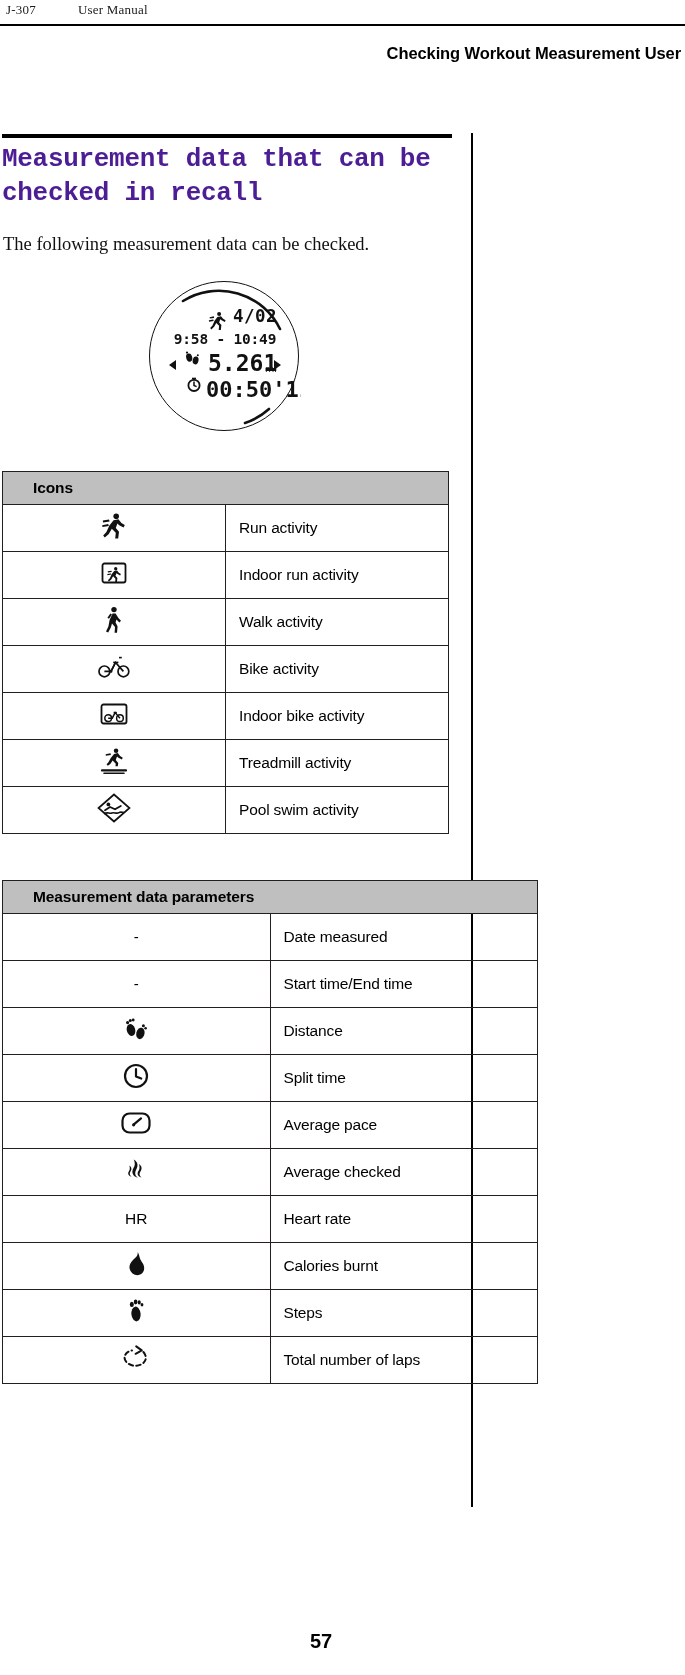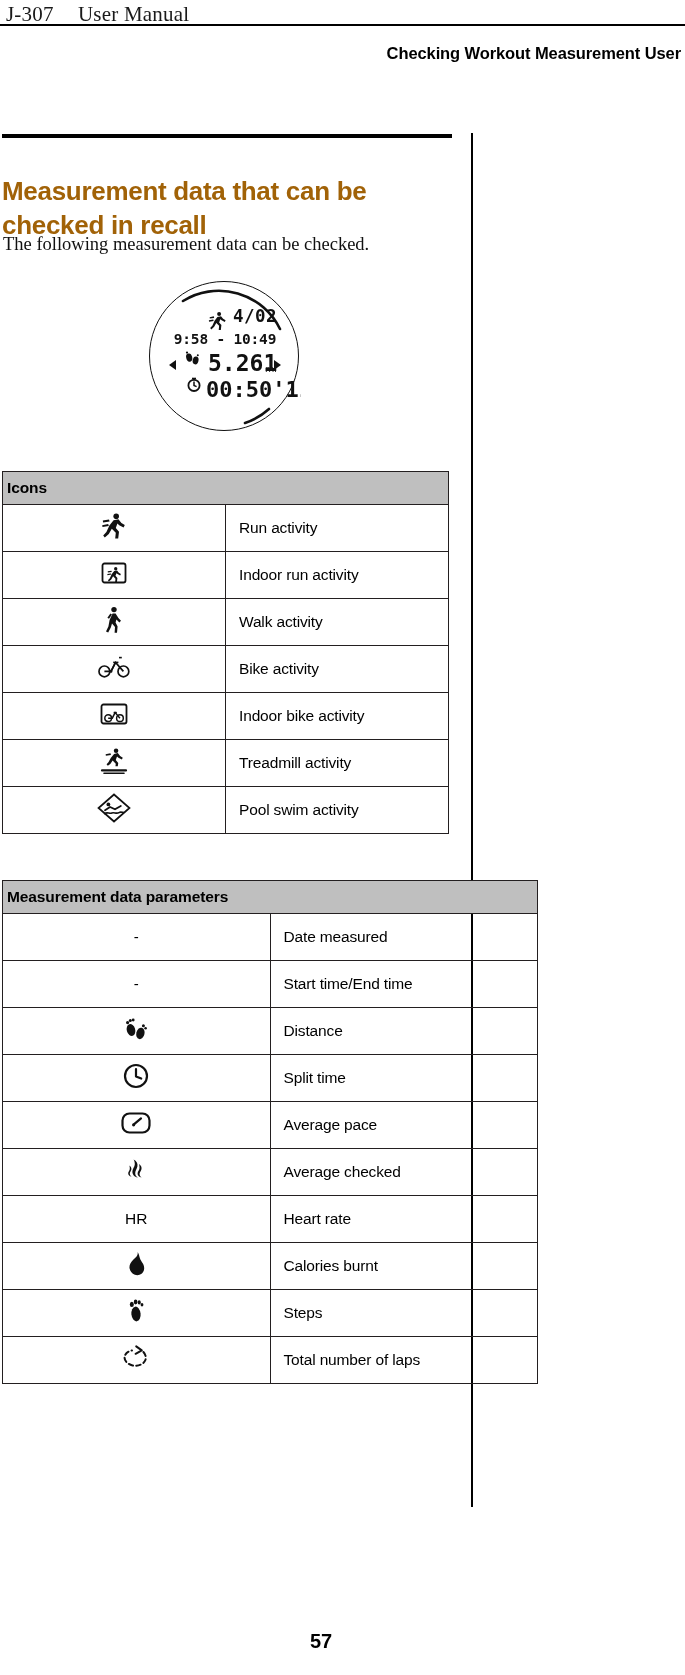"J-307" .header-top { font-size: 21px -> 13px }
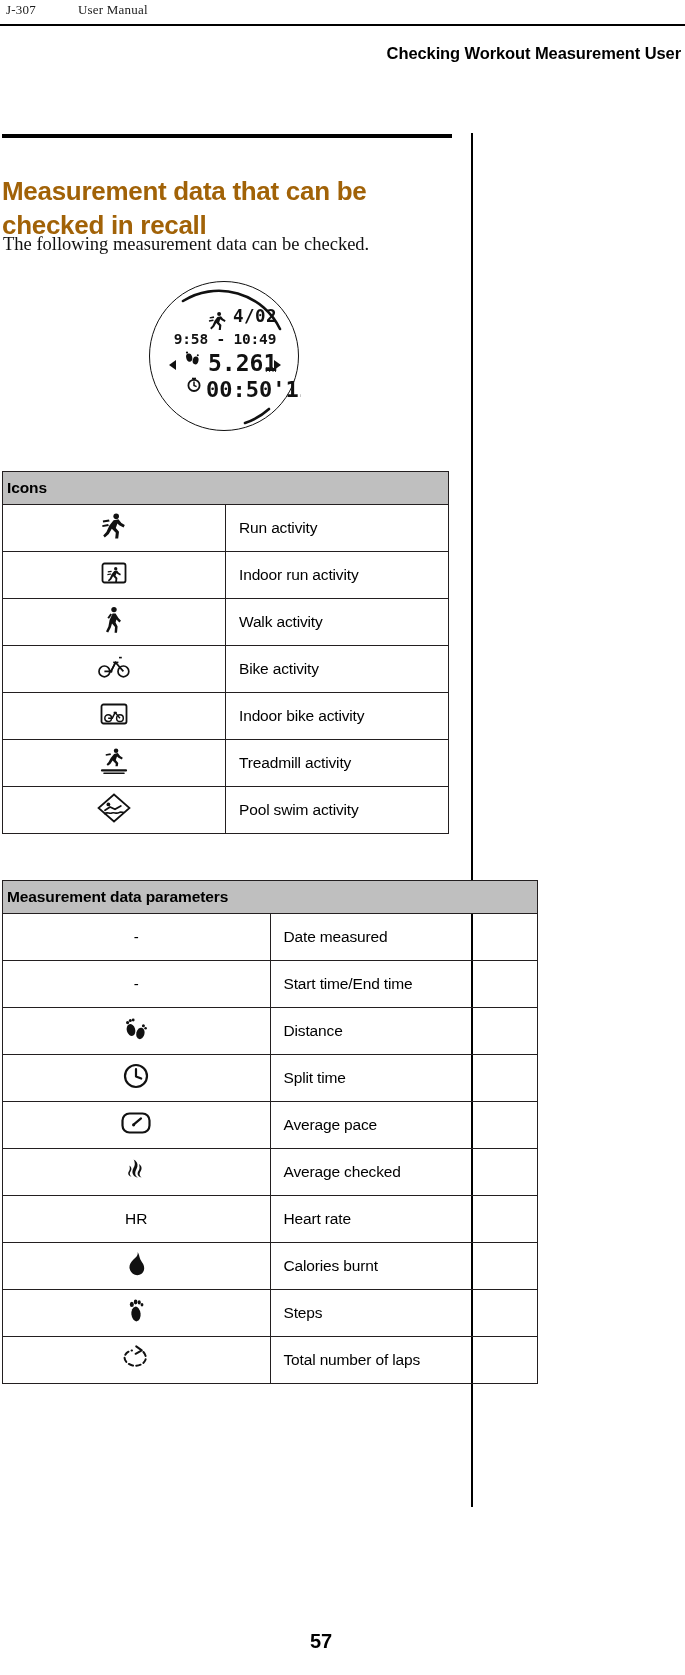"Measurement data that can be" .page-title { color: #a16207 -> #4c1d95; font-family: Liberation Sans, sans-serif -> Liberation Mono, monospace; margin-top: 32px -> none }
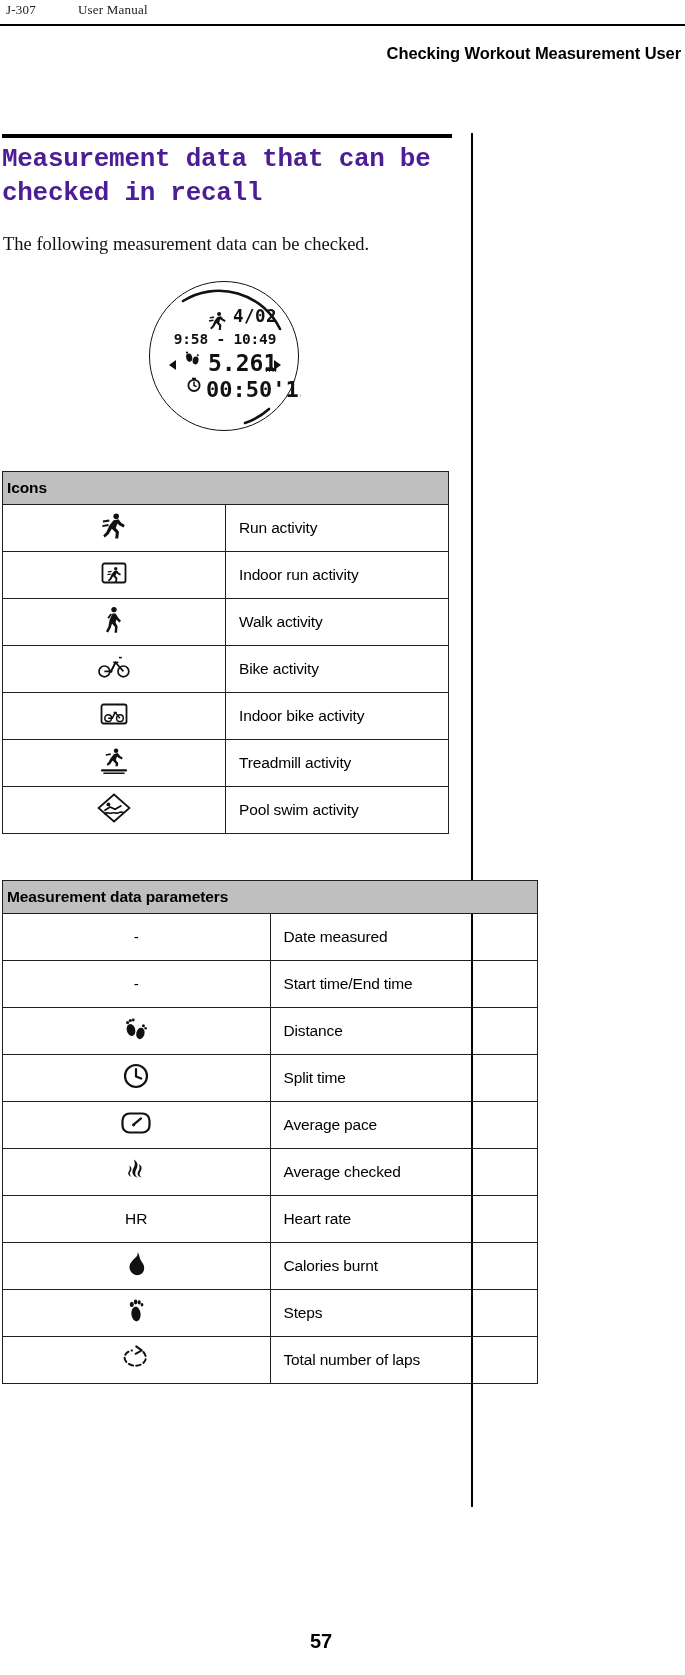"Icons" .tbl .hdr { padding: 7px 0 7px 4px -> 7px 0 7px 30px }
